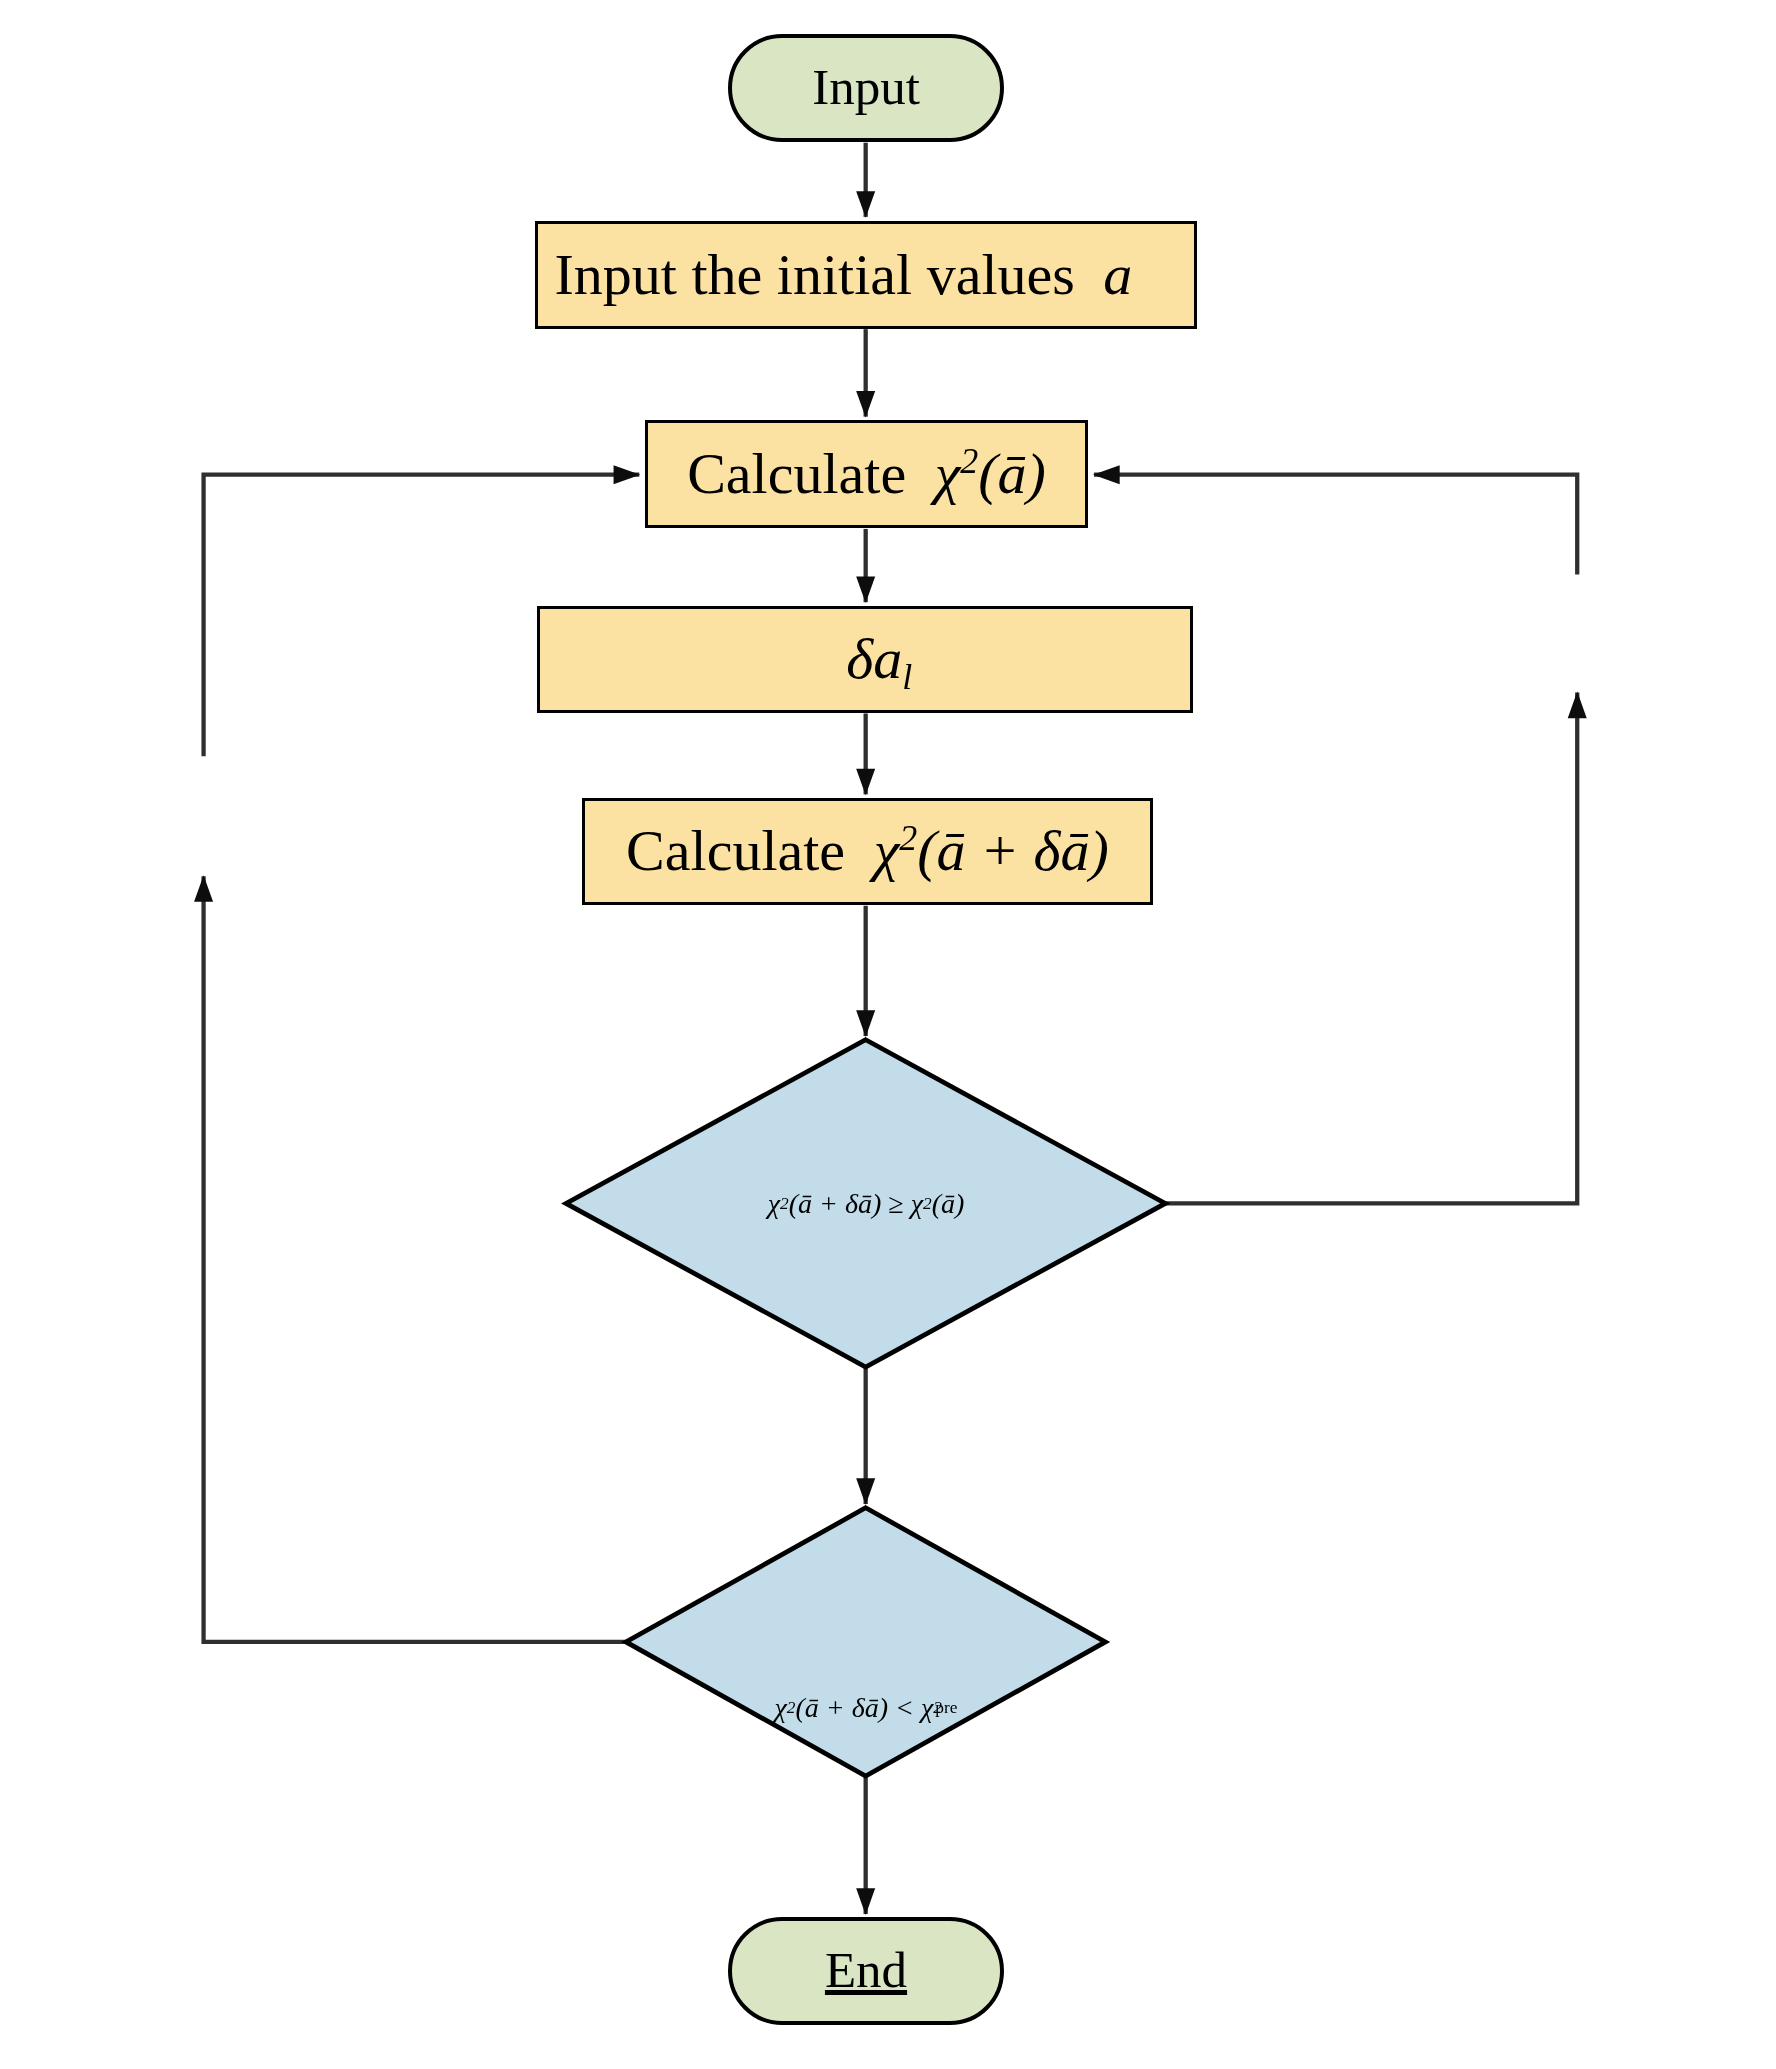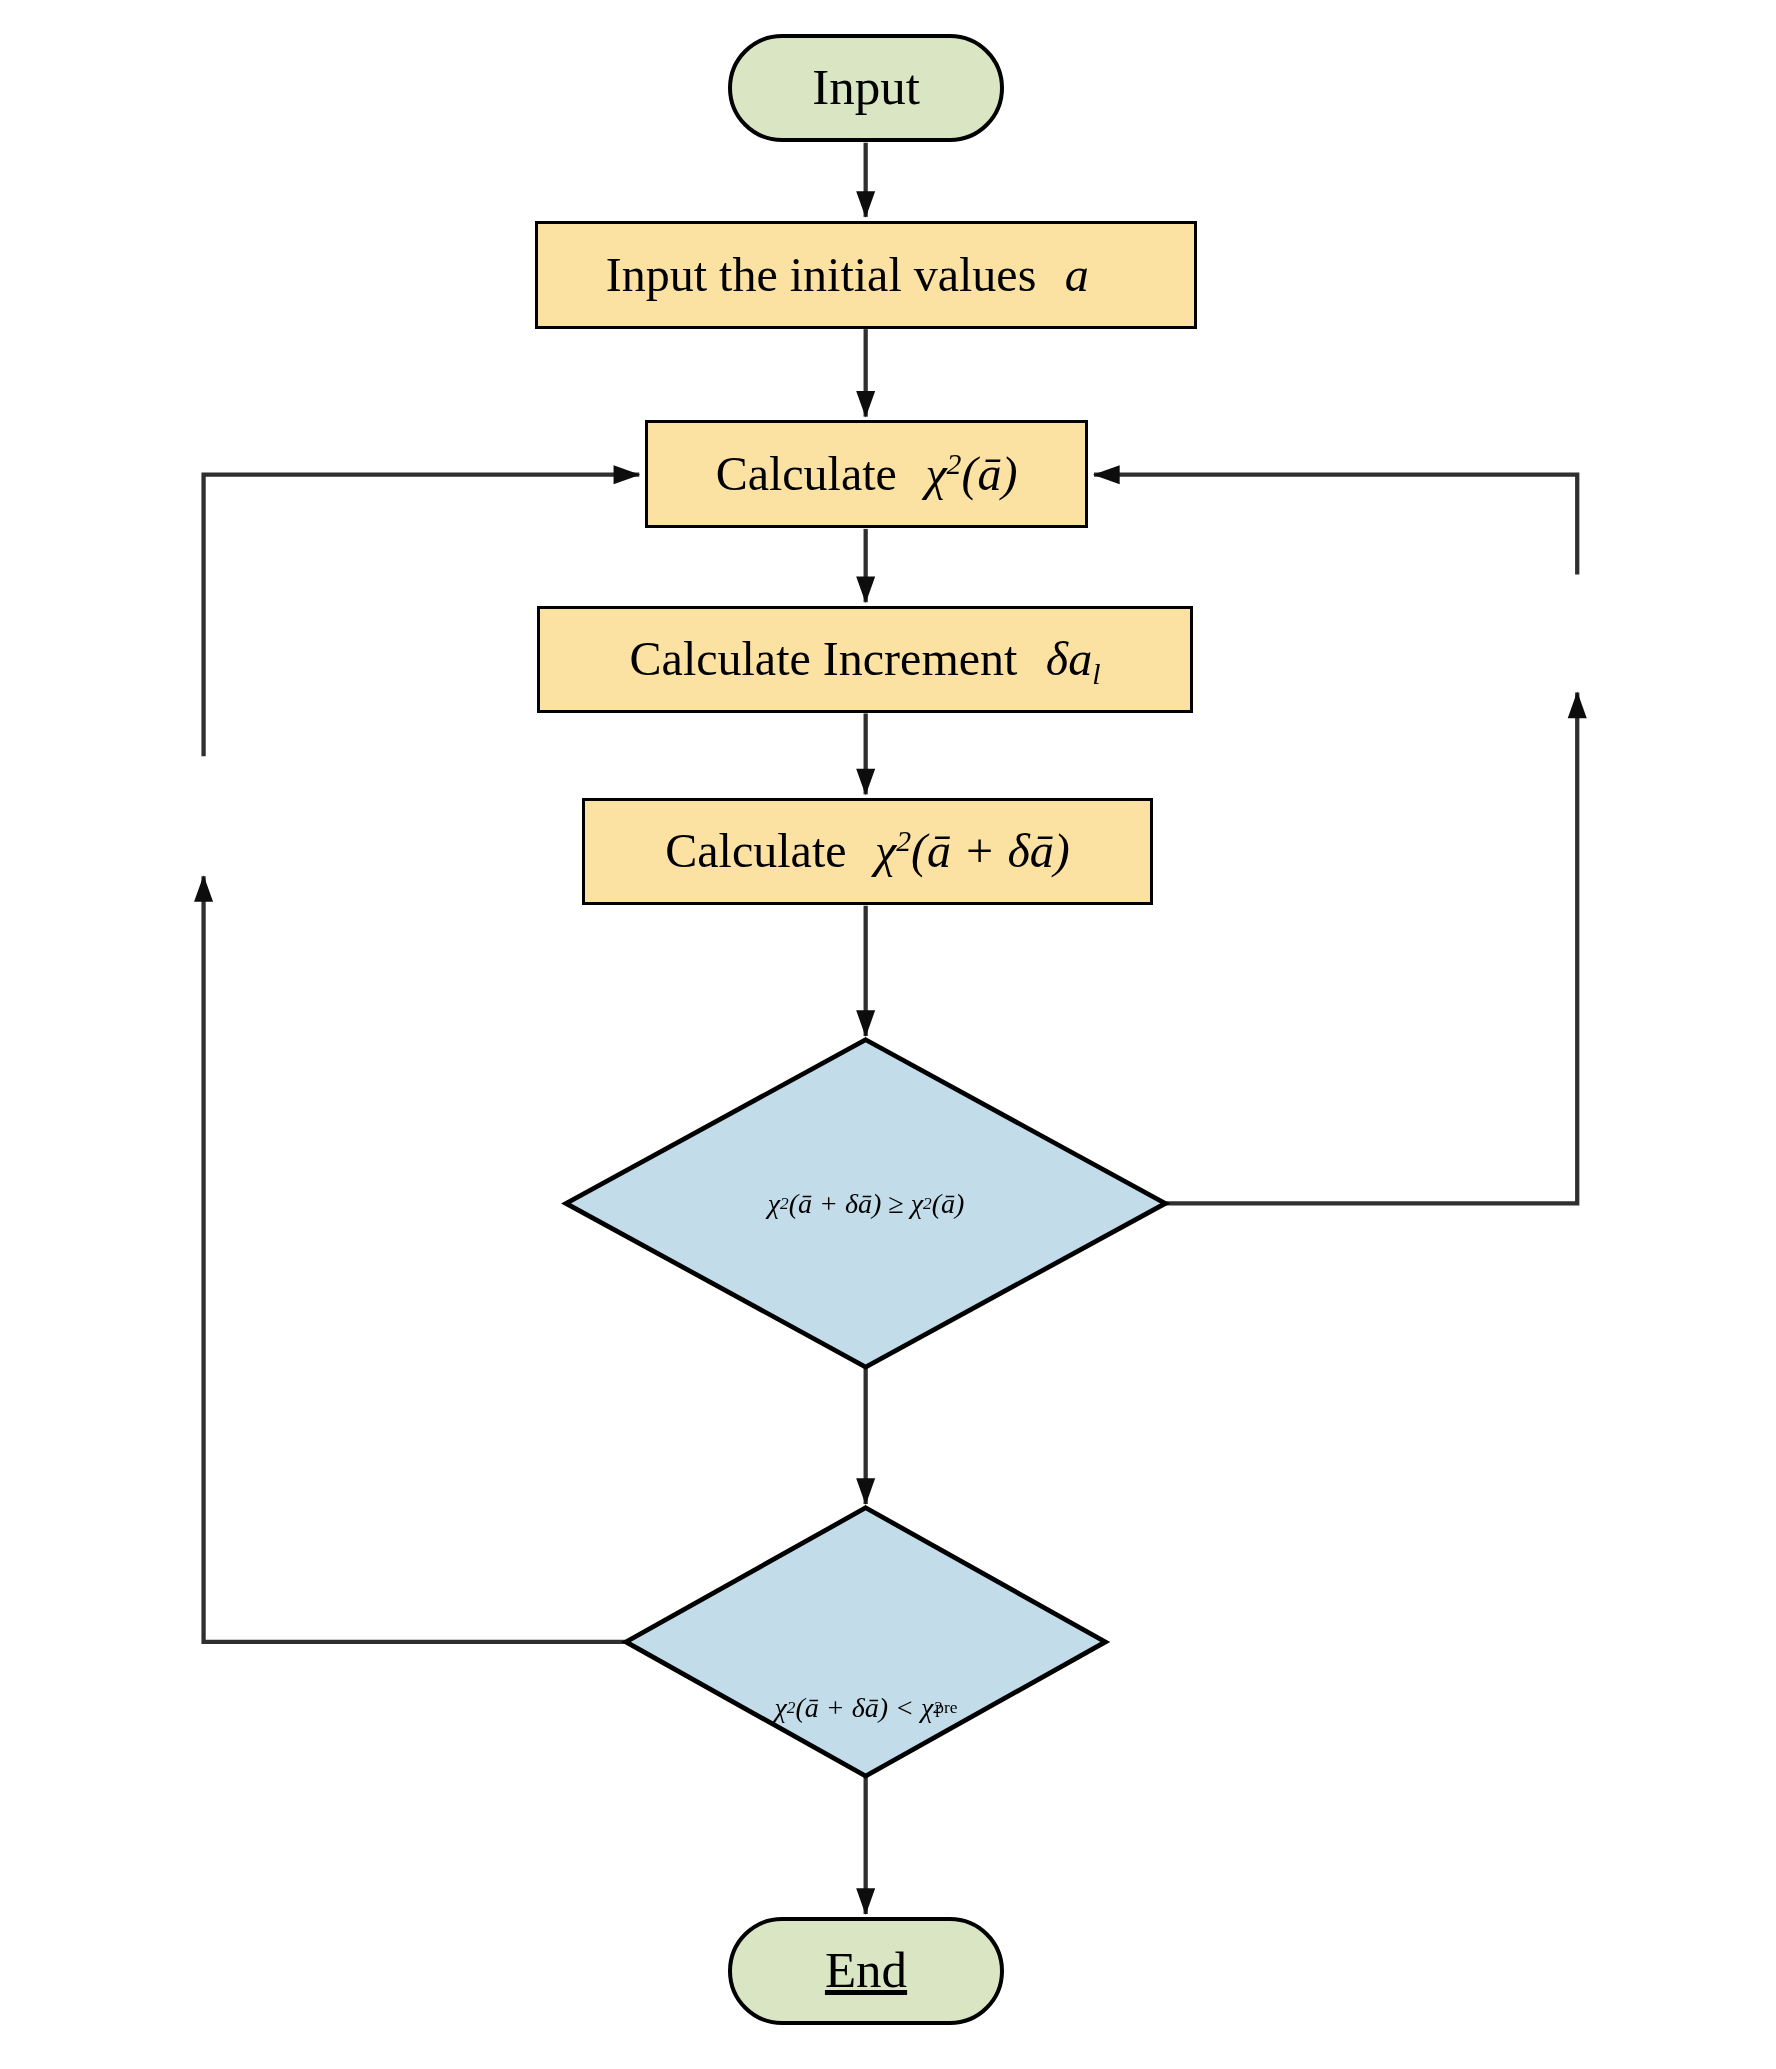"Input the initial values" .process { font-size: 48px -> 58px }
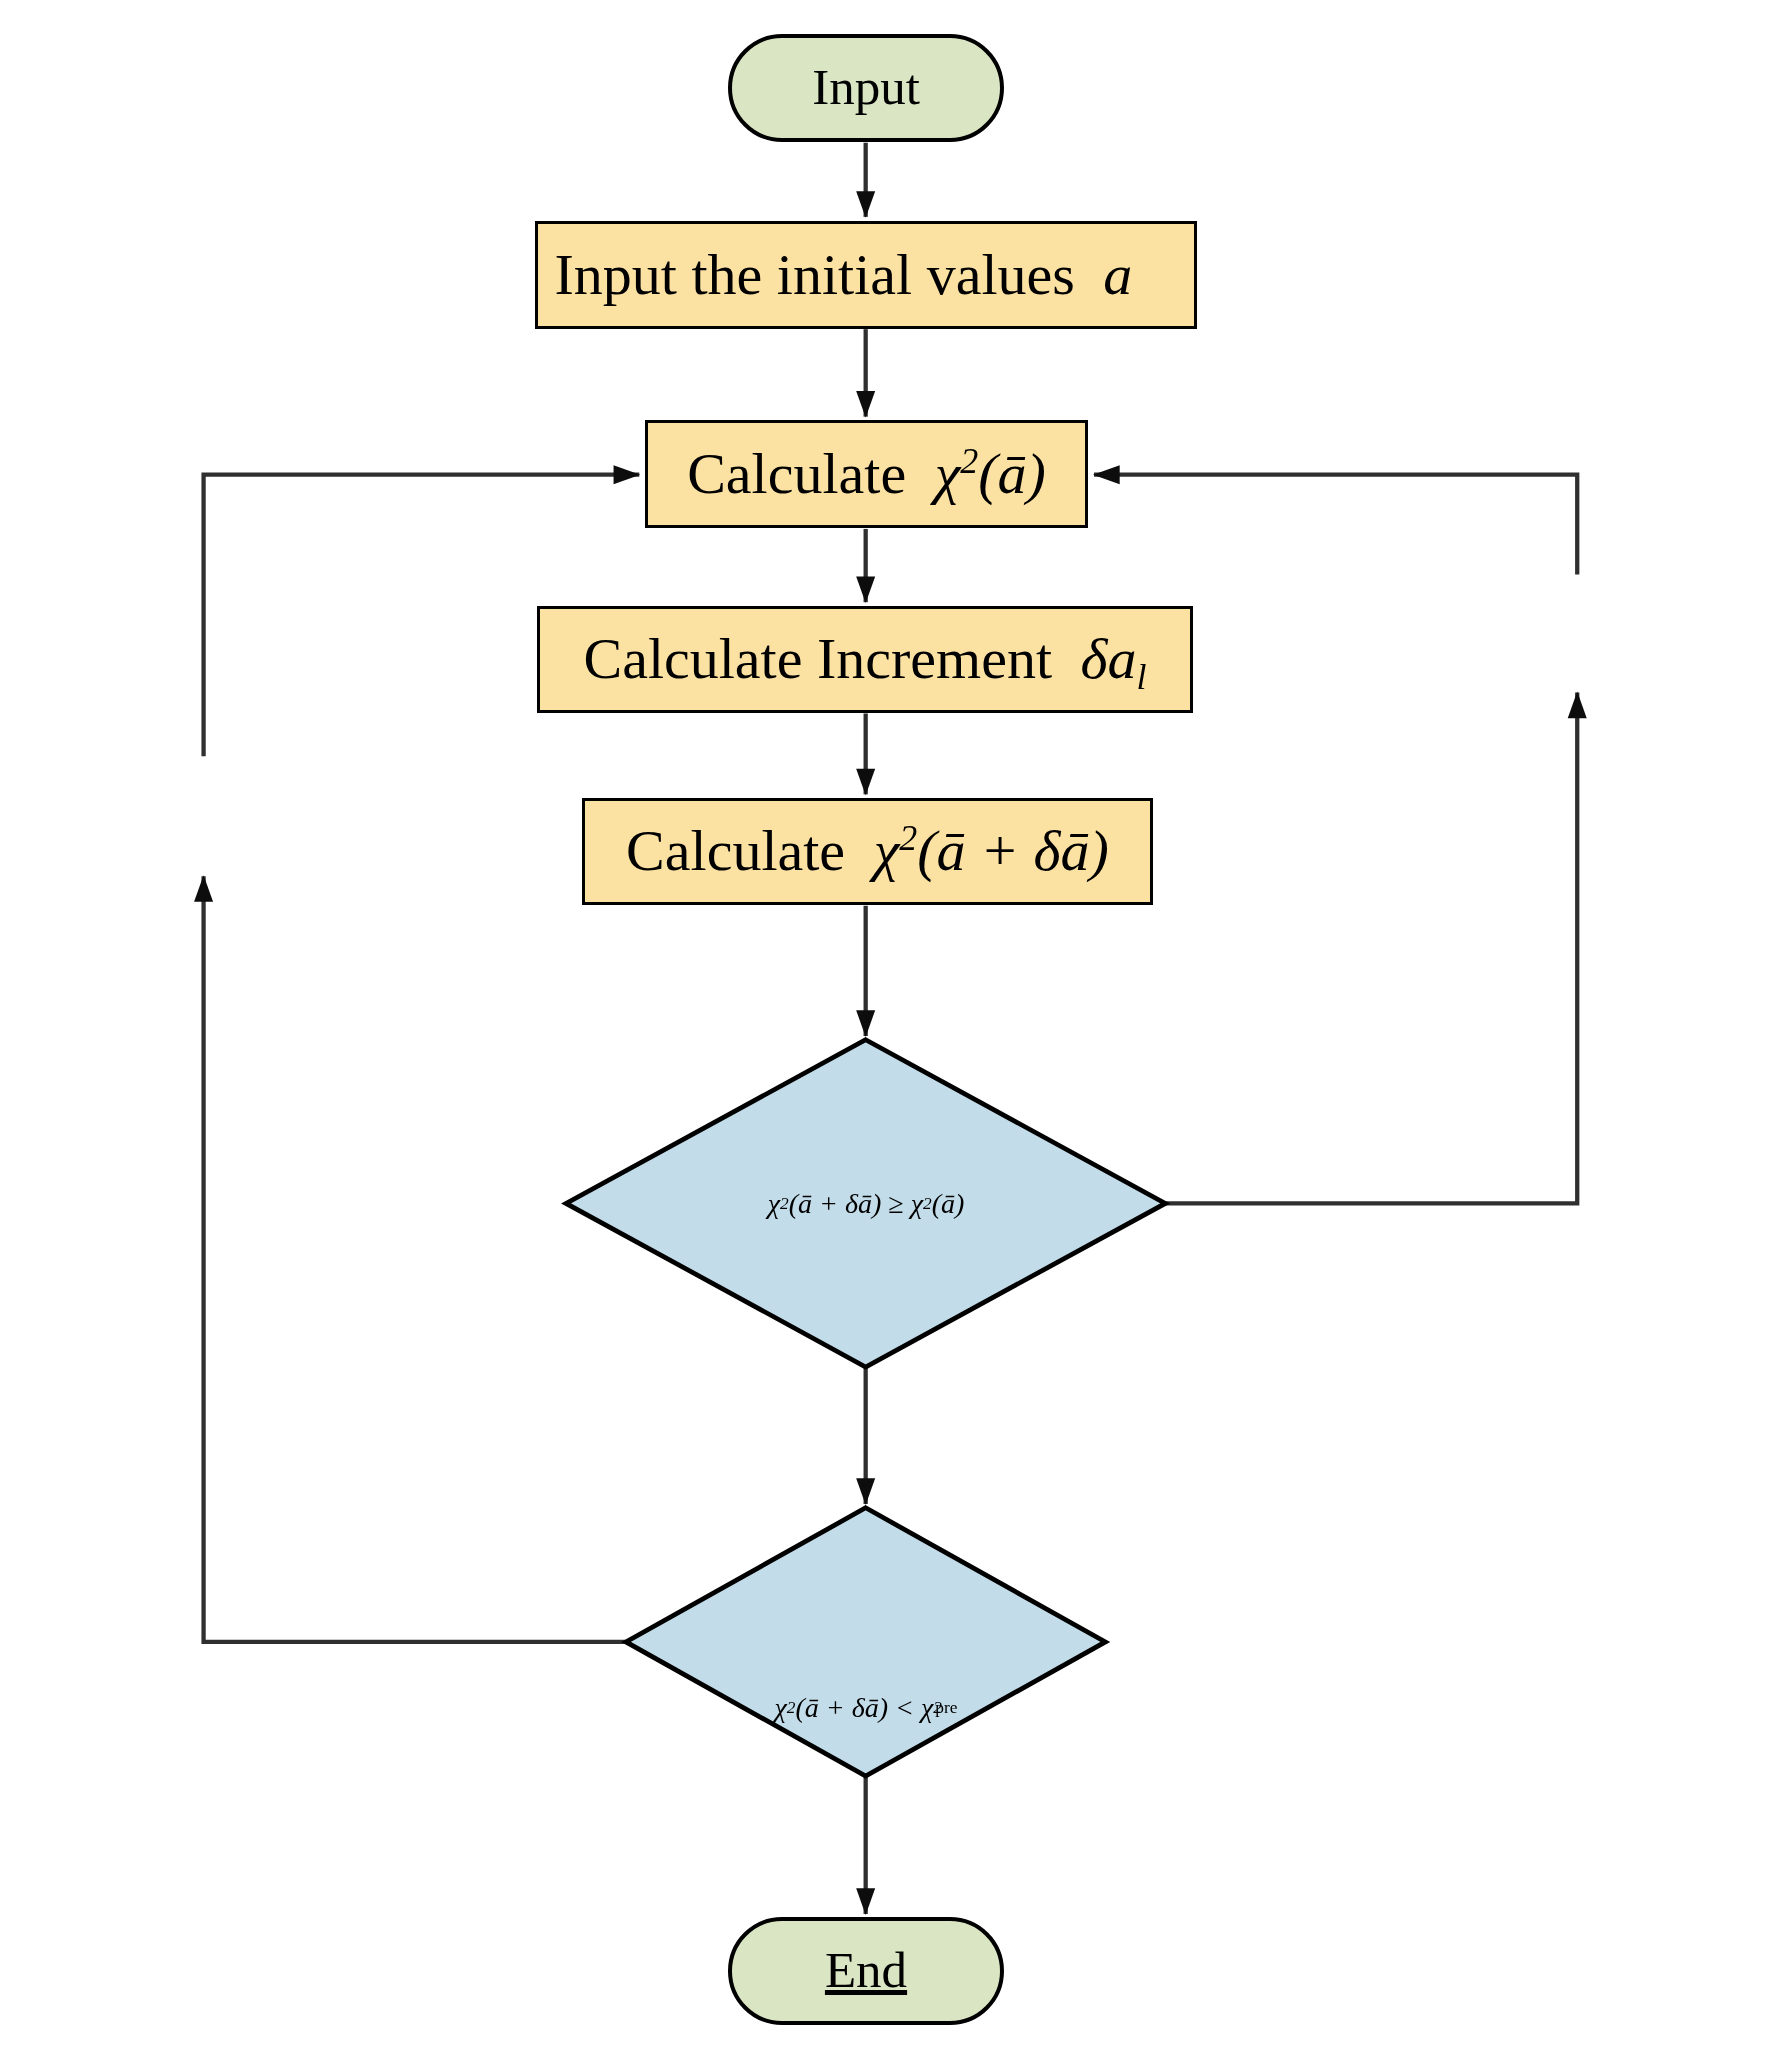"Calculate Increment" span { html: <span>Calculate Increment</span> -> none }
